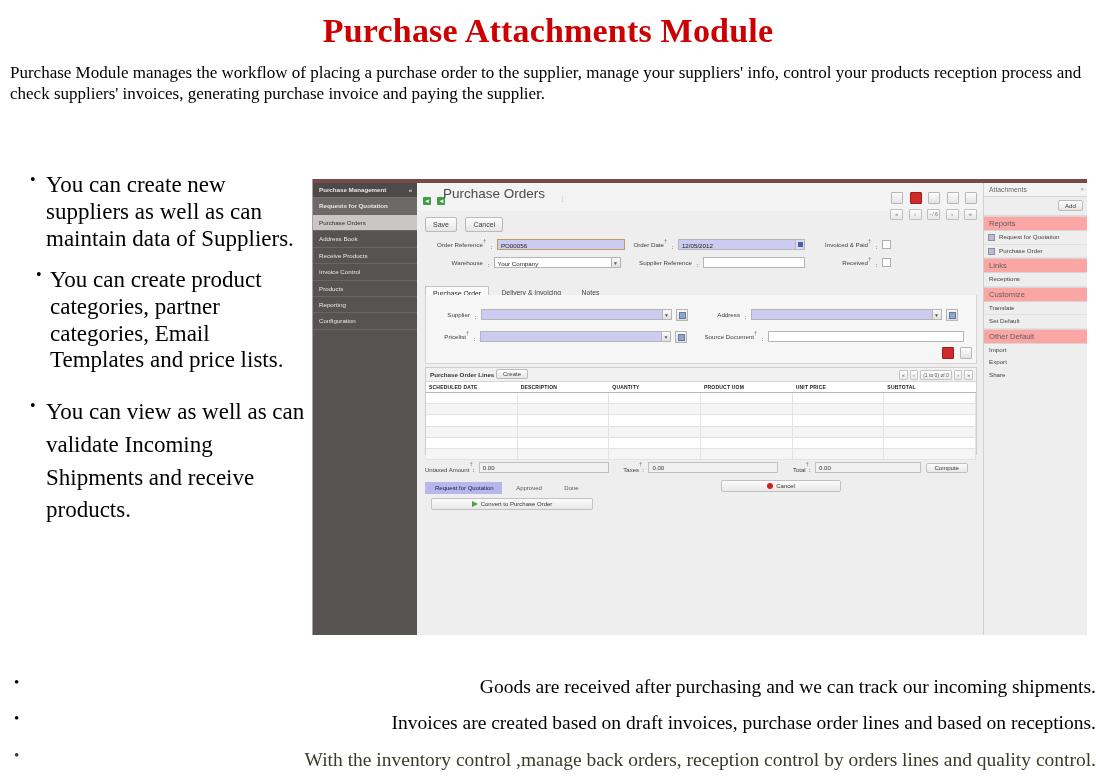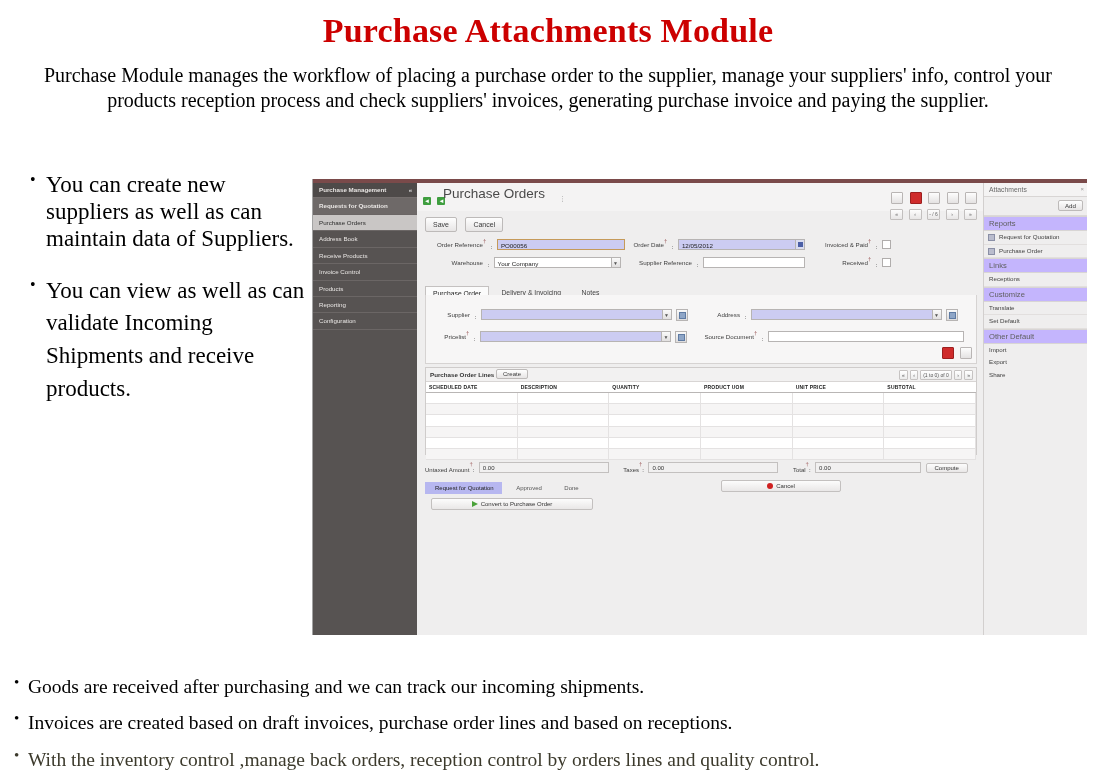"Purchase Module manages the workflow" .intro { font-size: 20px -> 17px; text-align: center -> left }
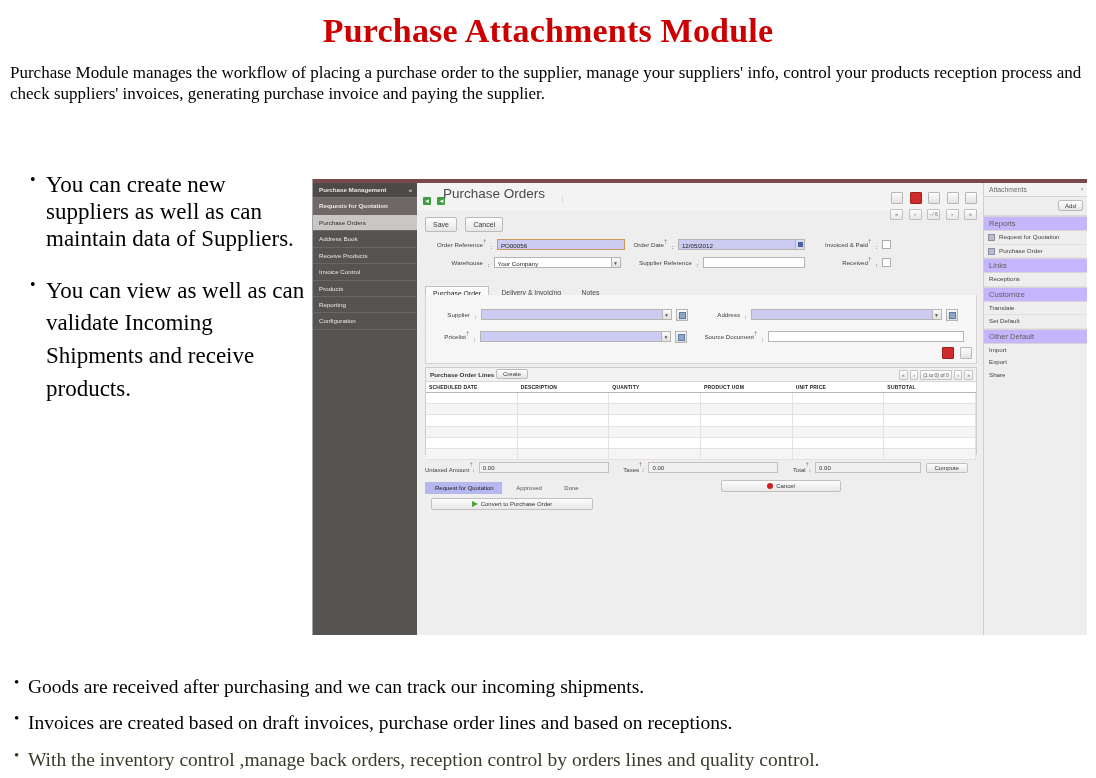"Reports" .rp-sec { background: #c4b5fd -> #fca5a5 }
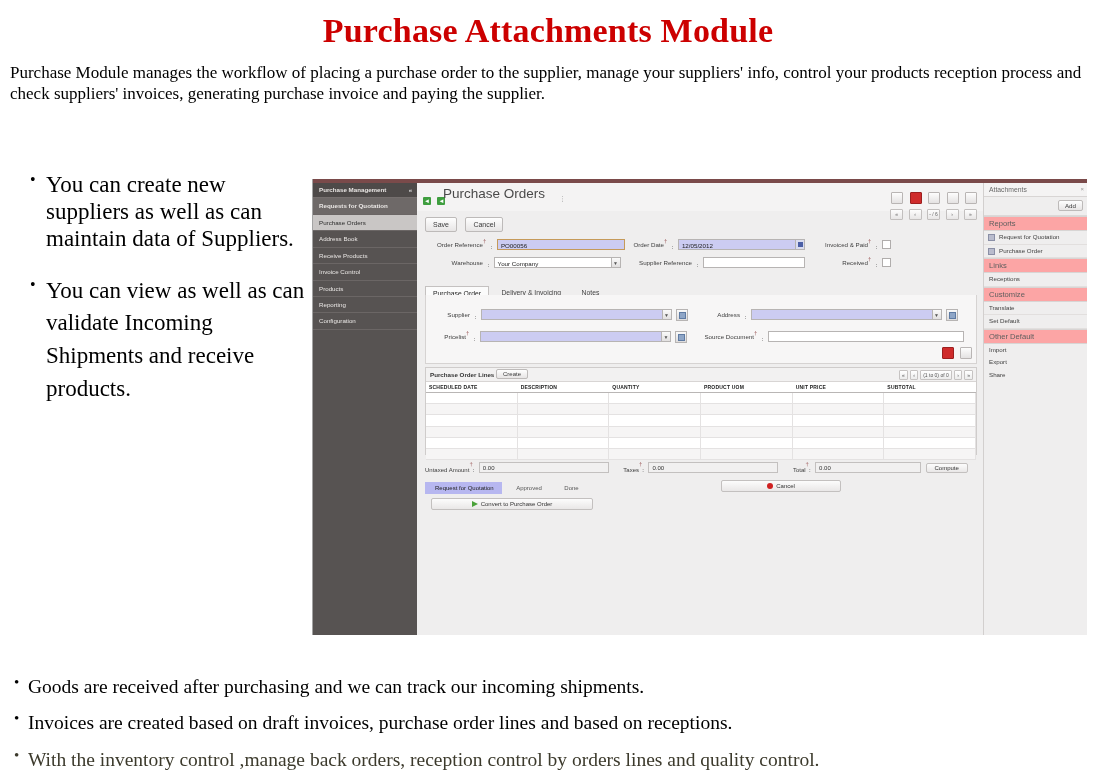"You can create product categories," li.indent2 { html: none -> <li>You can create product categories, partner categories, Email Templates and price lists.</li> }
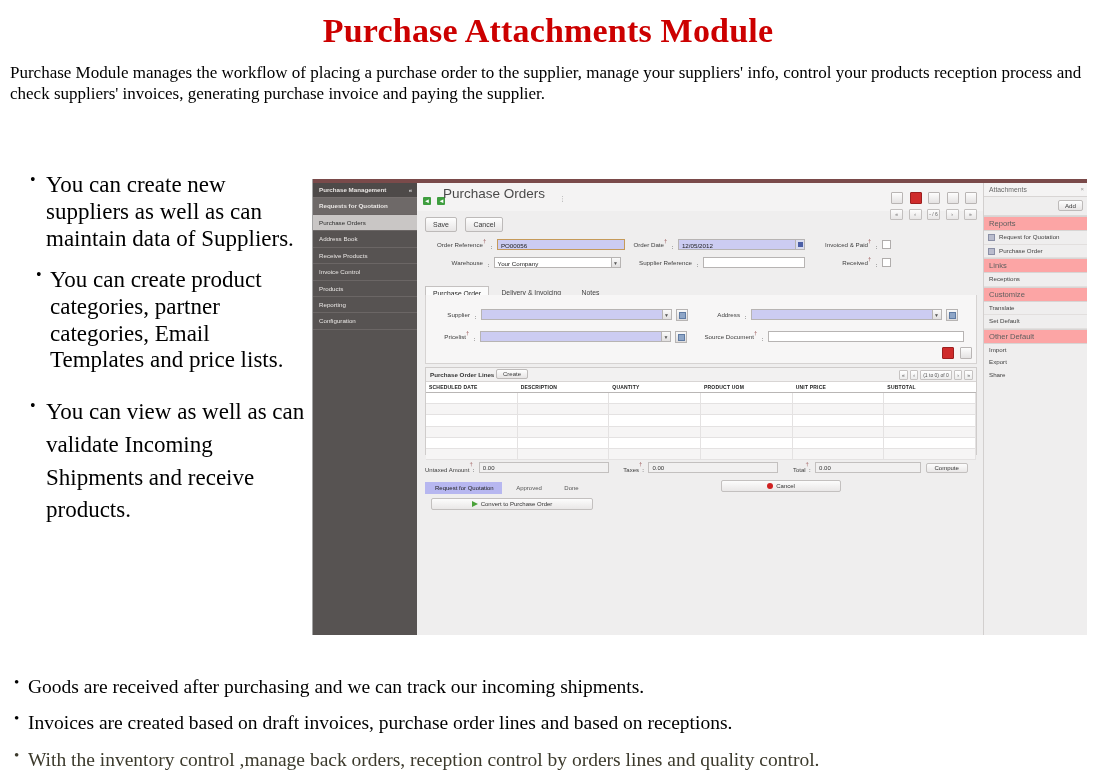"Goods are received after purchasing" .bottom-list div { padding-left: 28px -> 36px; text-align: none -> right }
